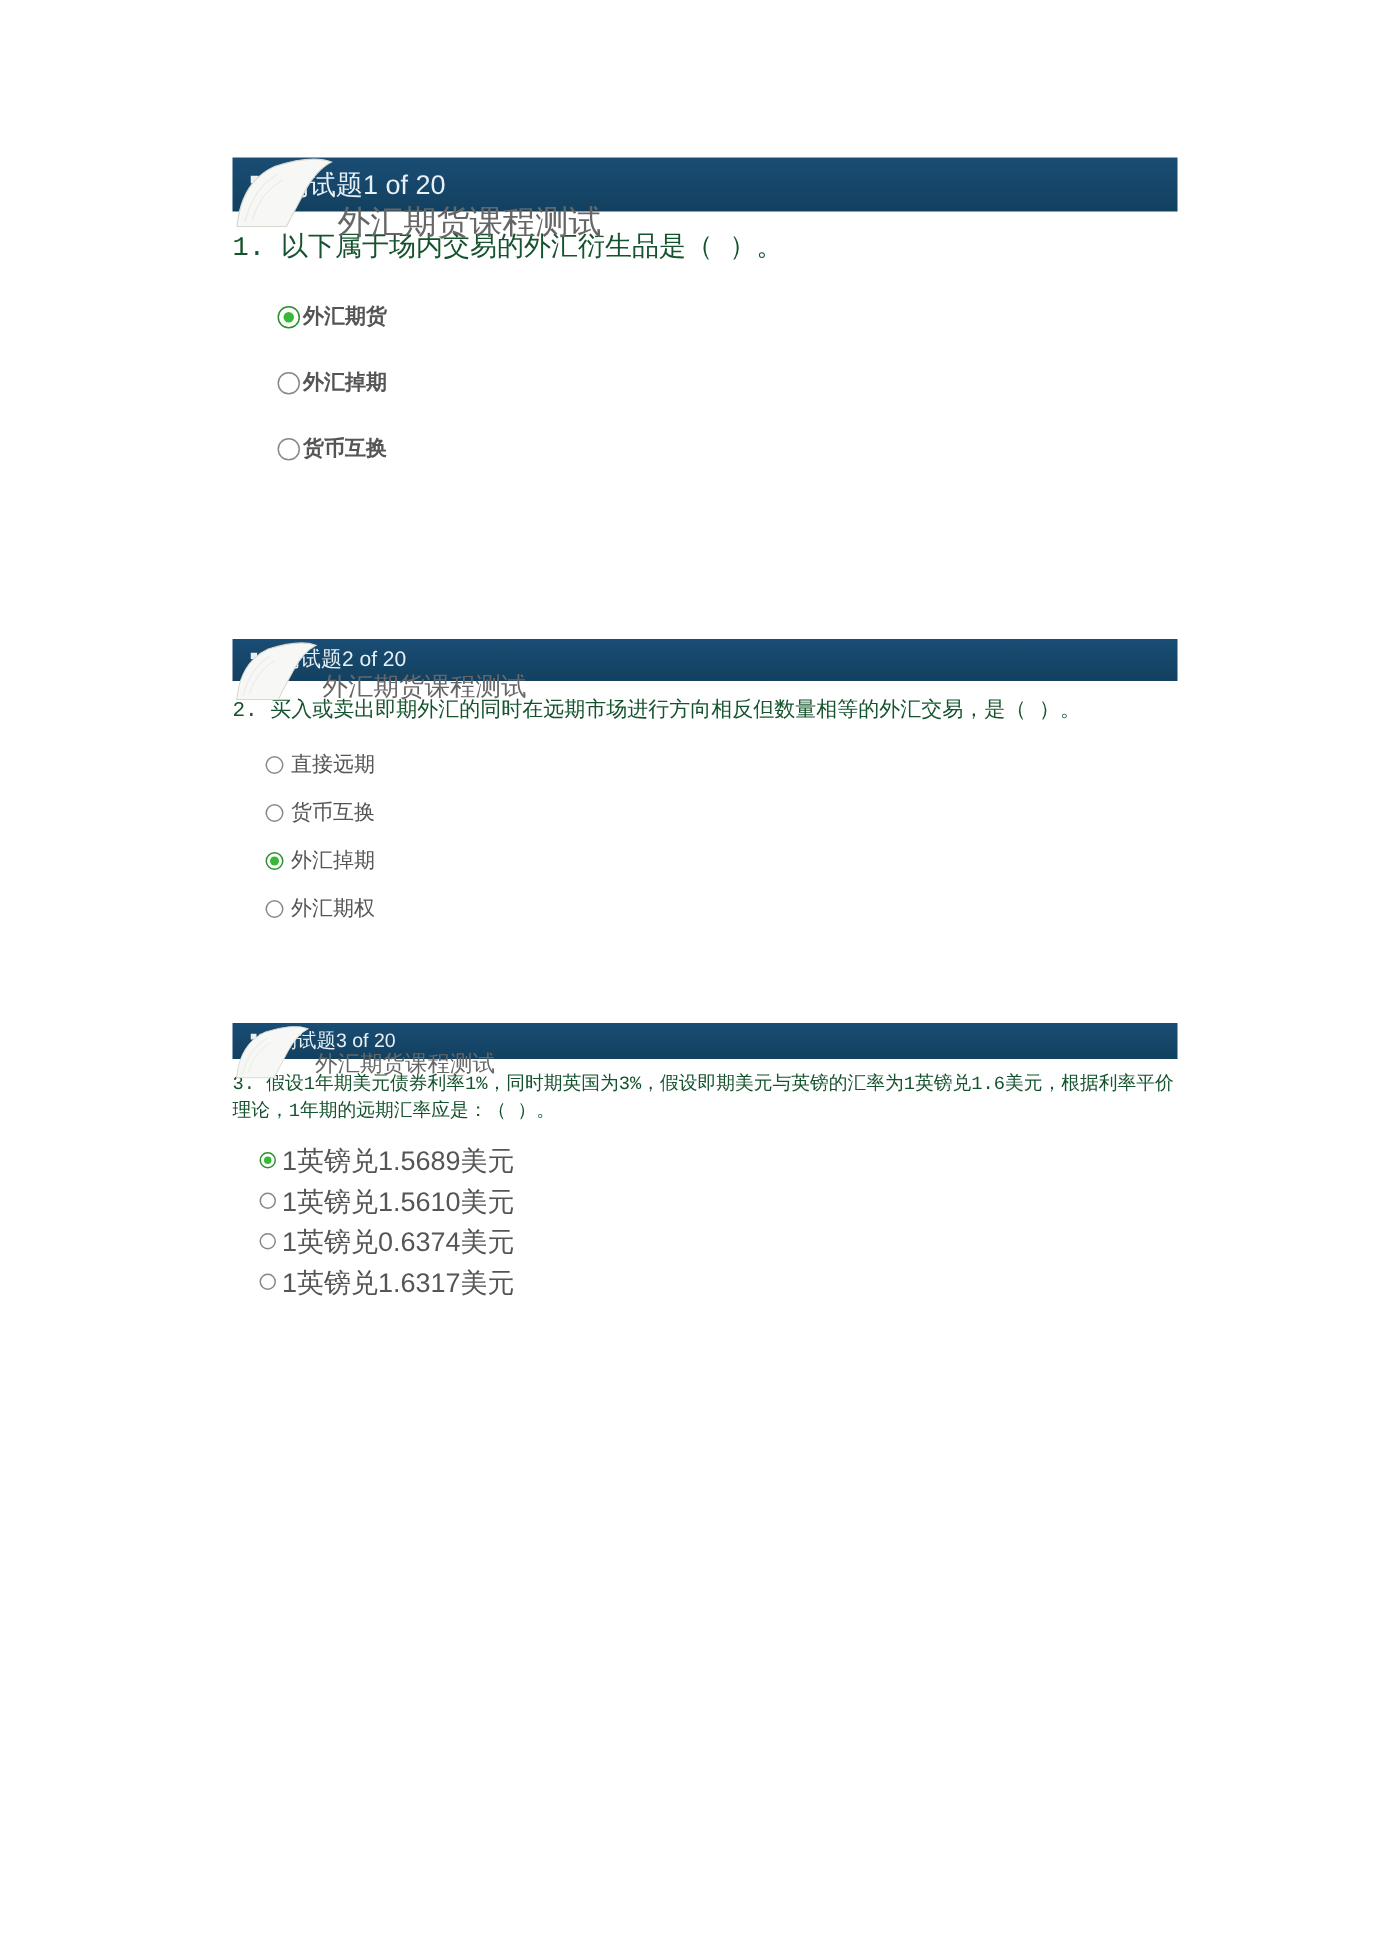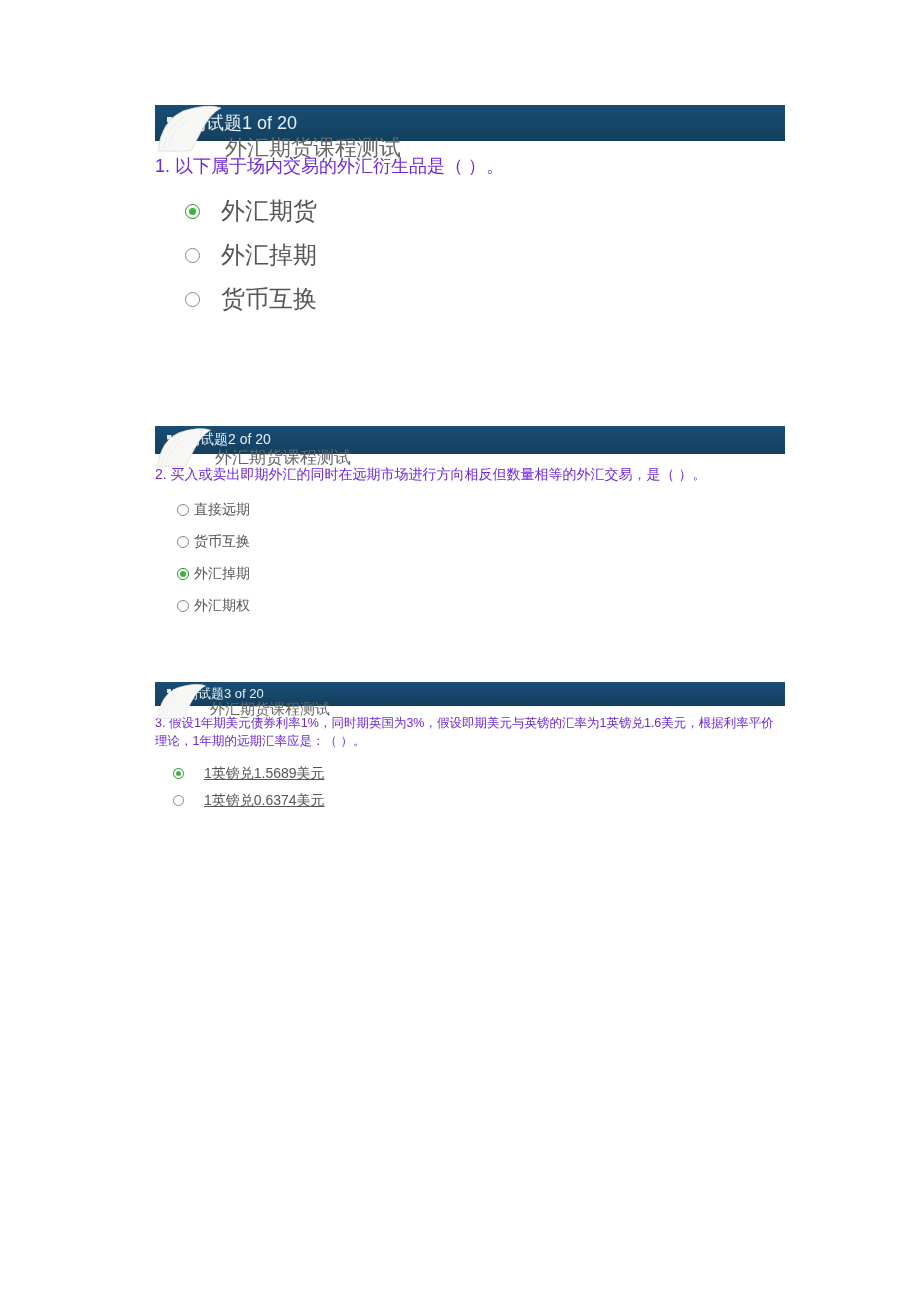"1. 以下属于场内交易的外汇衍生品是（ ）。" .question-text { color: #6d28d9 -> #14532d; font-family: none -> Liberation Mono, monospace }
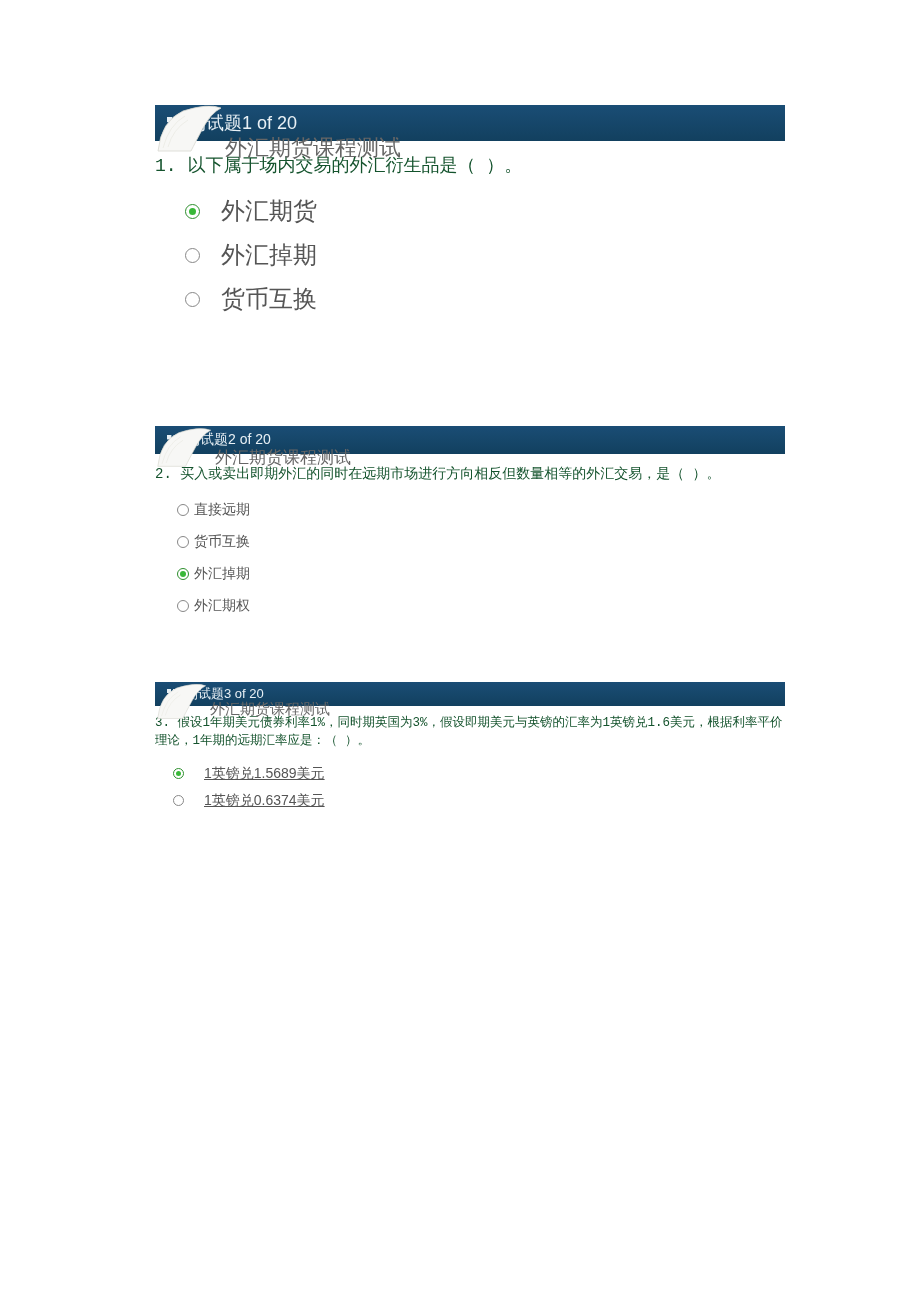"外汇期货" .block-1 .opt { font-size: 24px -> 14px; font-weight: none -> bold; gap: 21px -> 2px }
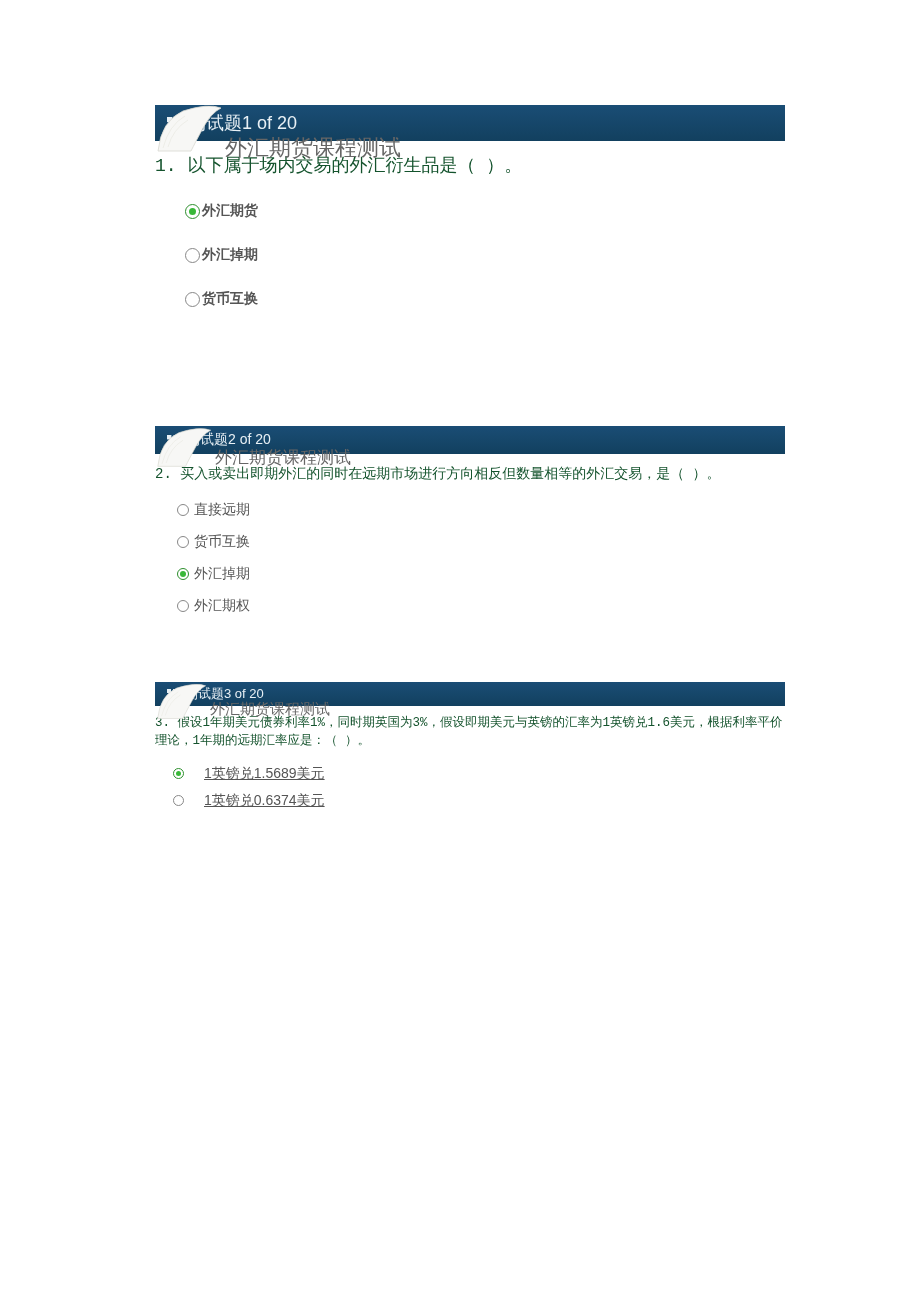"1英镑兑1.5689美元" .block-3 .opt { font-size: 14px -> 18px; gap: 20px -> 4px; text-decoration: underline -> none }
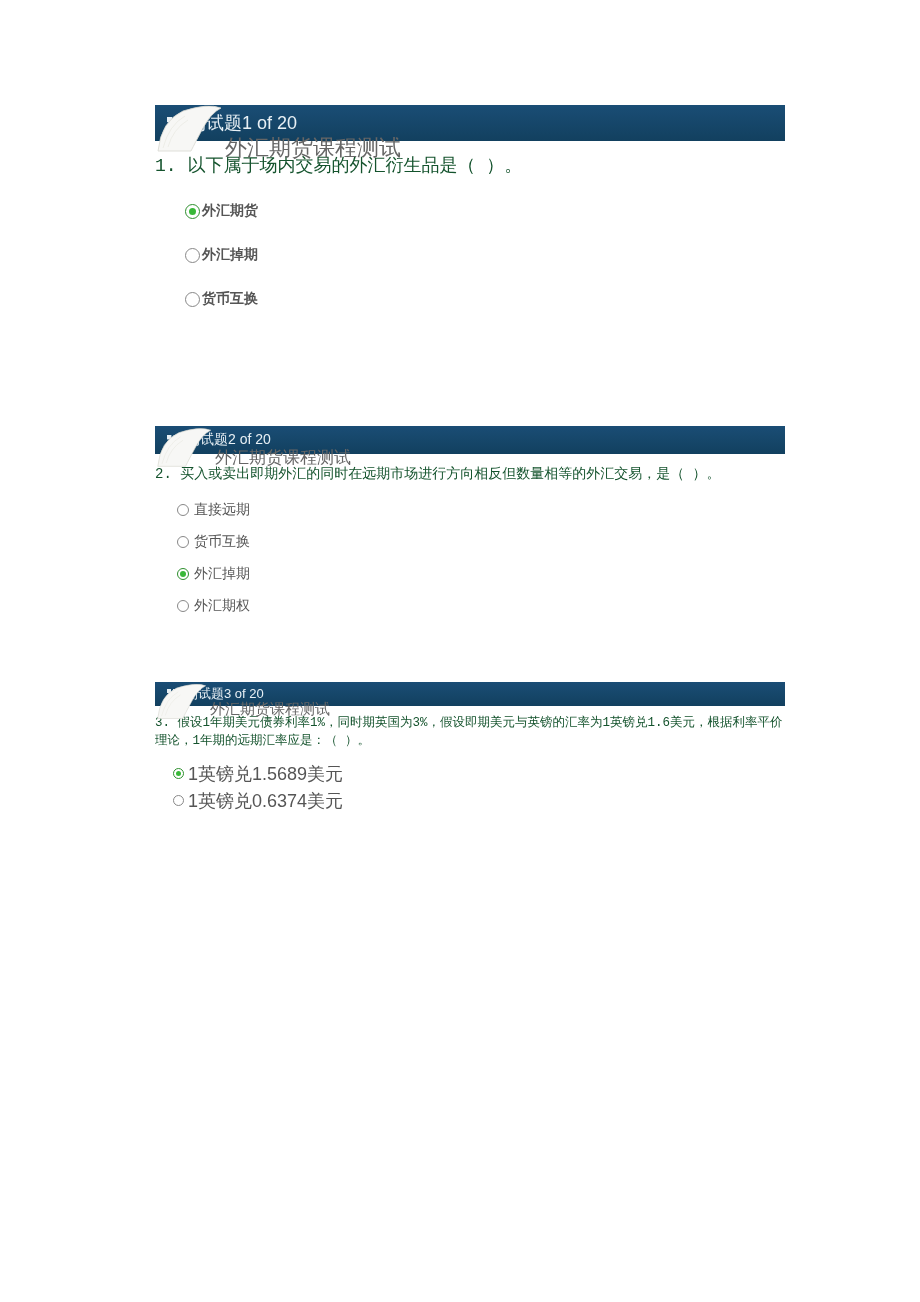"1英镑兑1.5610美元" div.opt { html: none -> <div> <span></span> <span>1英镑兑1.5610美元</span> </div> }
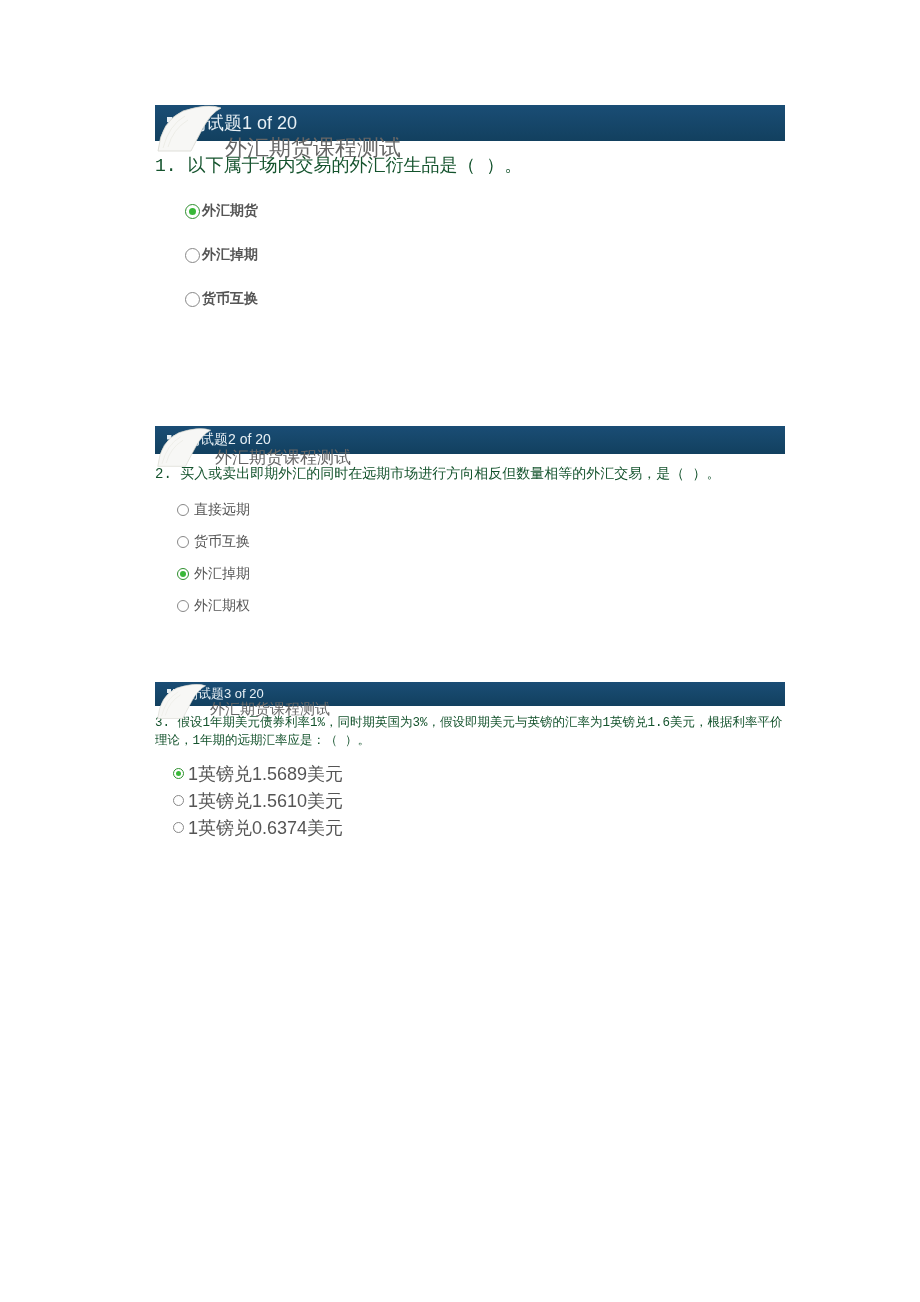"1英镑兑1.6317美元" div.opt { html: none -> <div> <span></span> <span>1英镑兑1.6317美元</span> </div> }
